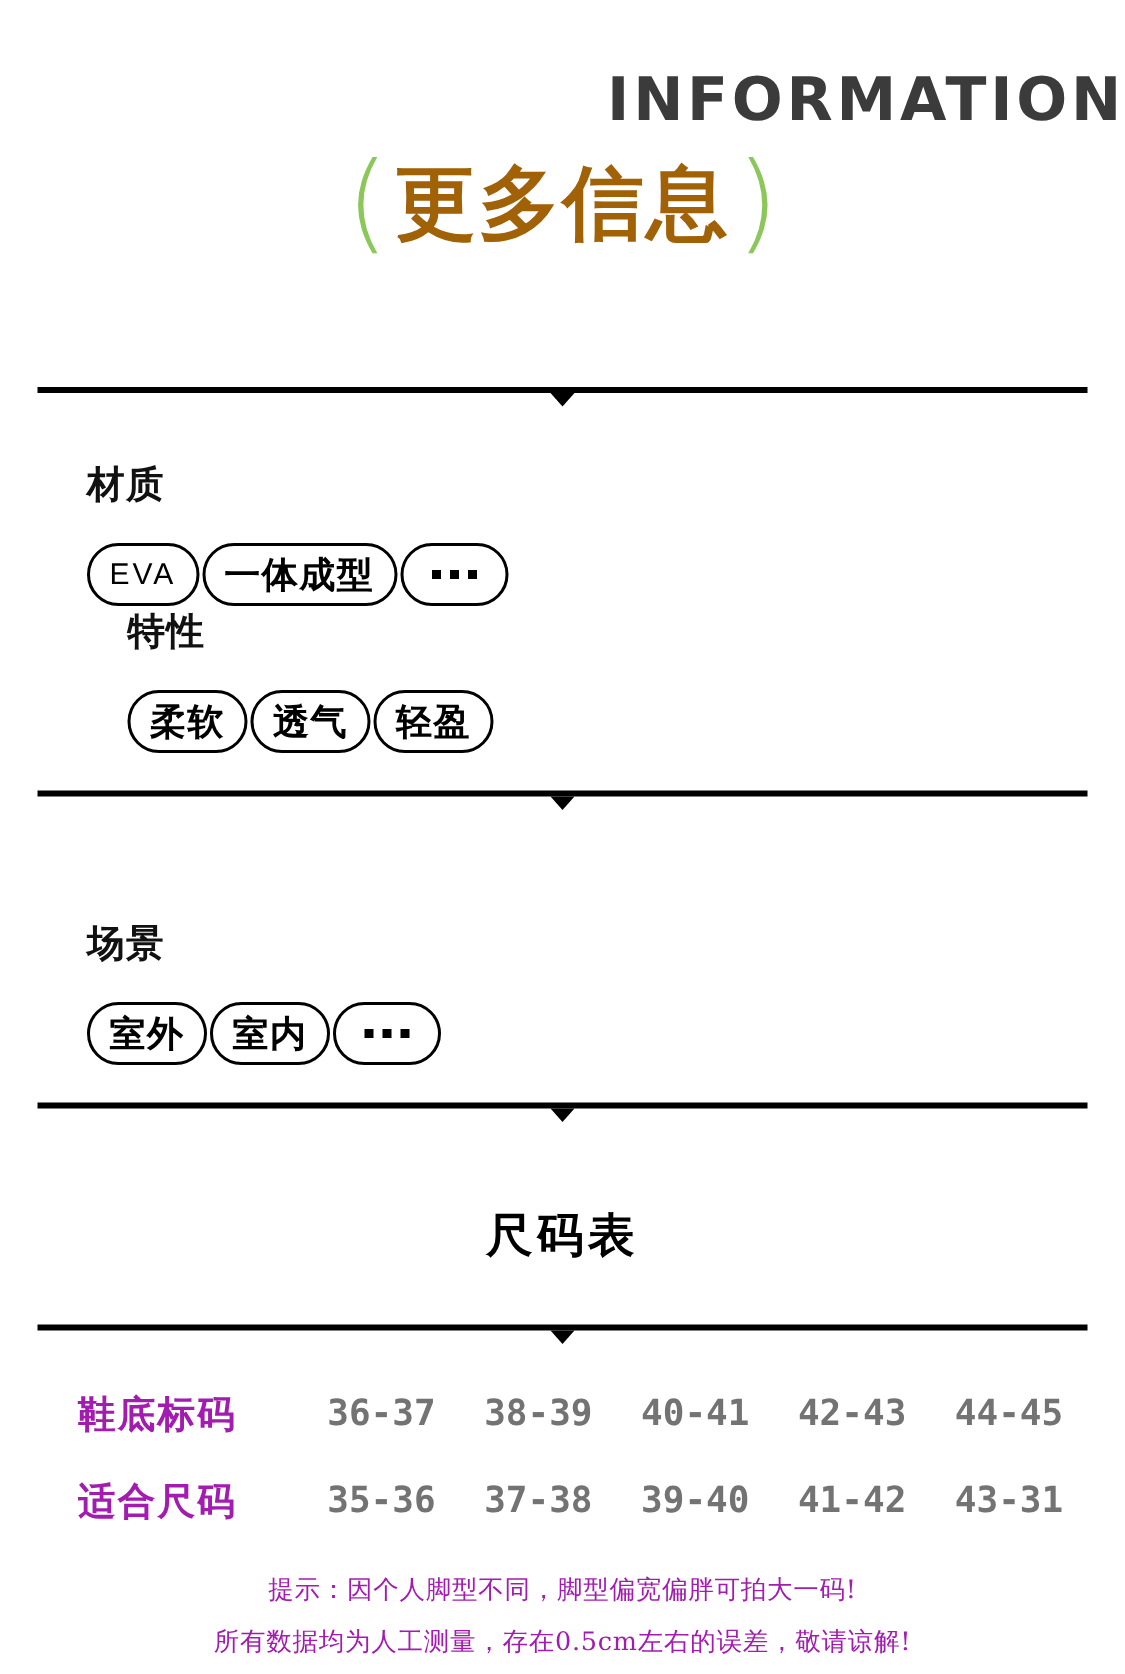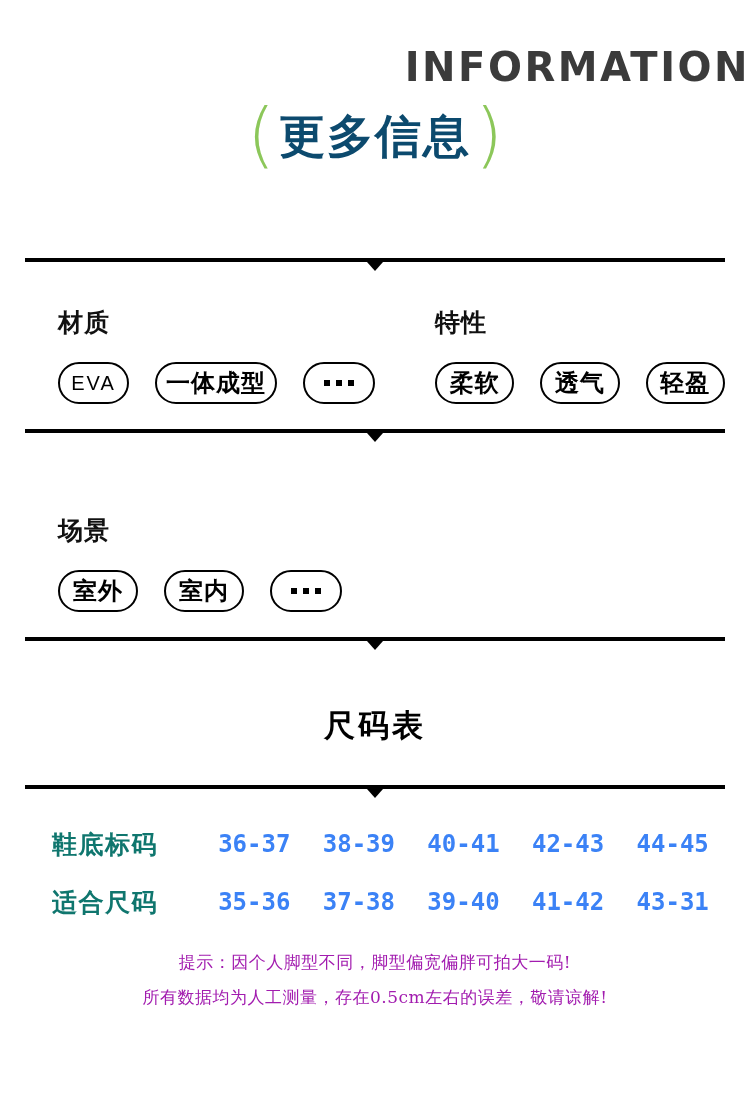"更多信息" .header-sub-text { color: #0c4a6e -> #a16207; font-size: 46px -> 54px }
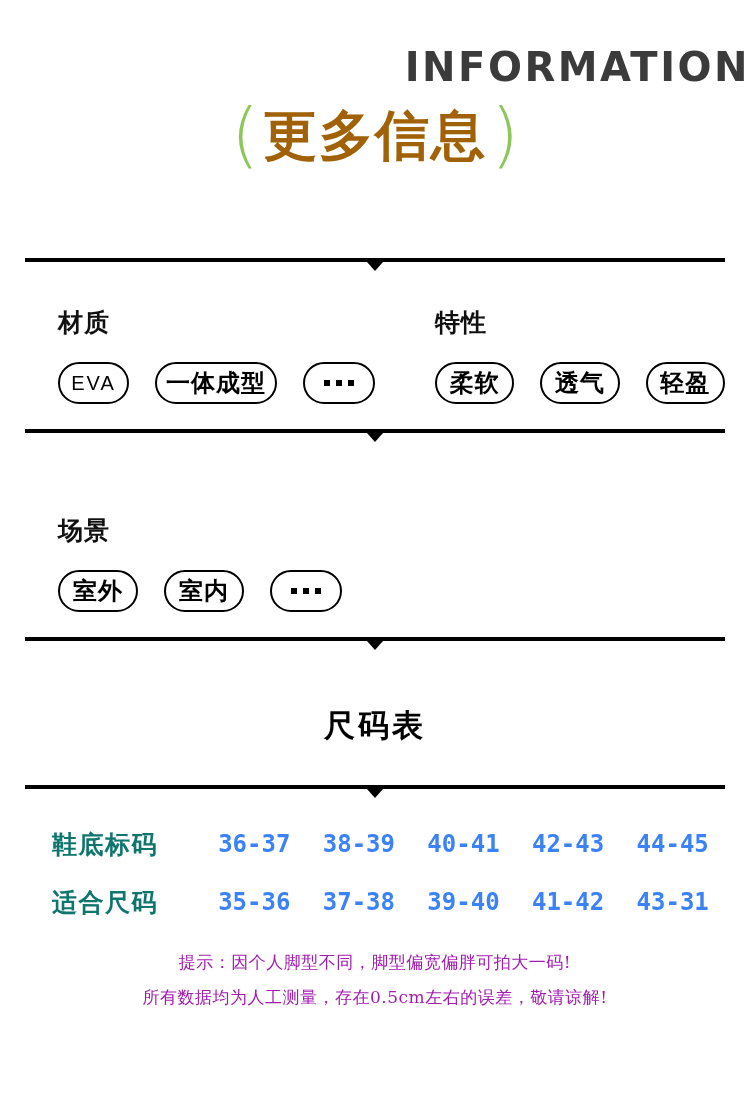"材质" .attr-section { flex-direction: none -> column }
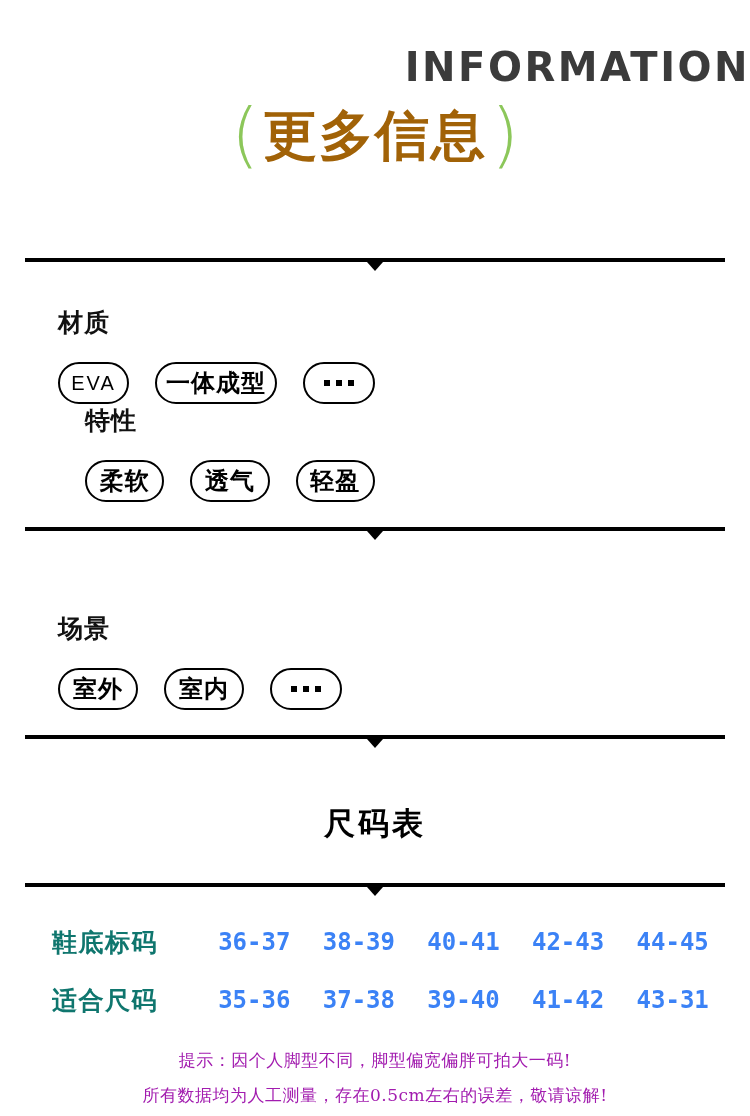"EVA" .pill-row { gap: 26px -> 2px }
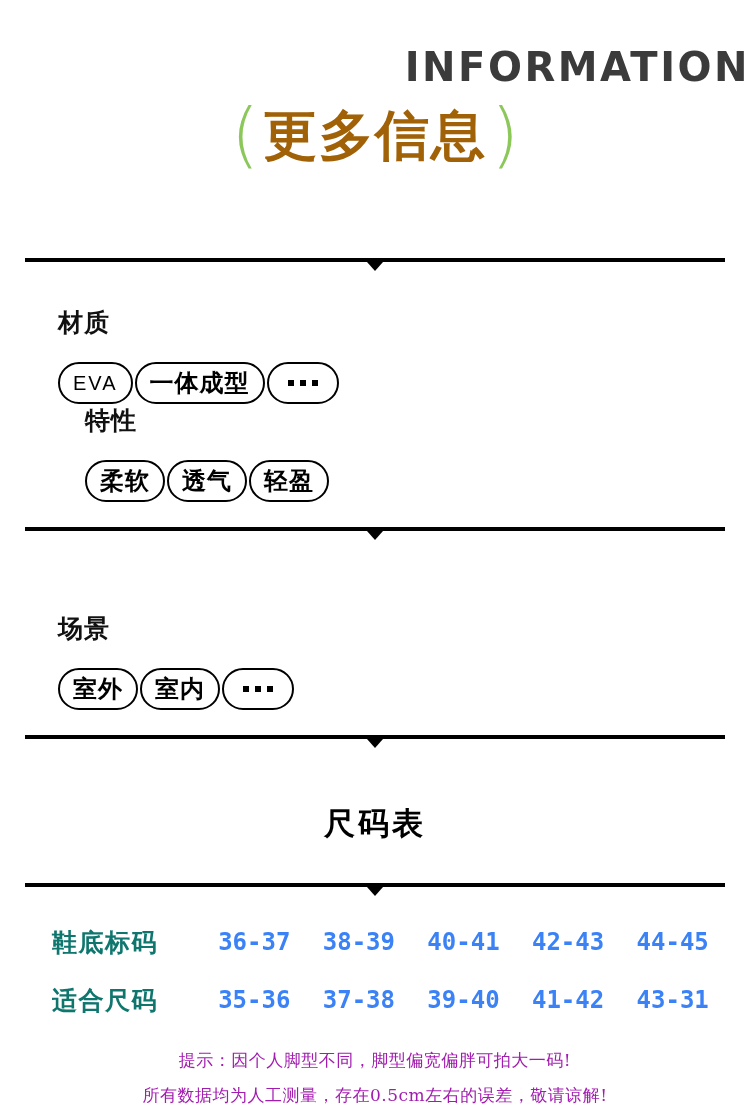"鞋底标码" .size-row-head { color: #0f766e -> #a21caf }
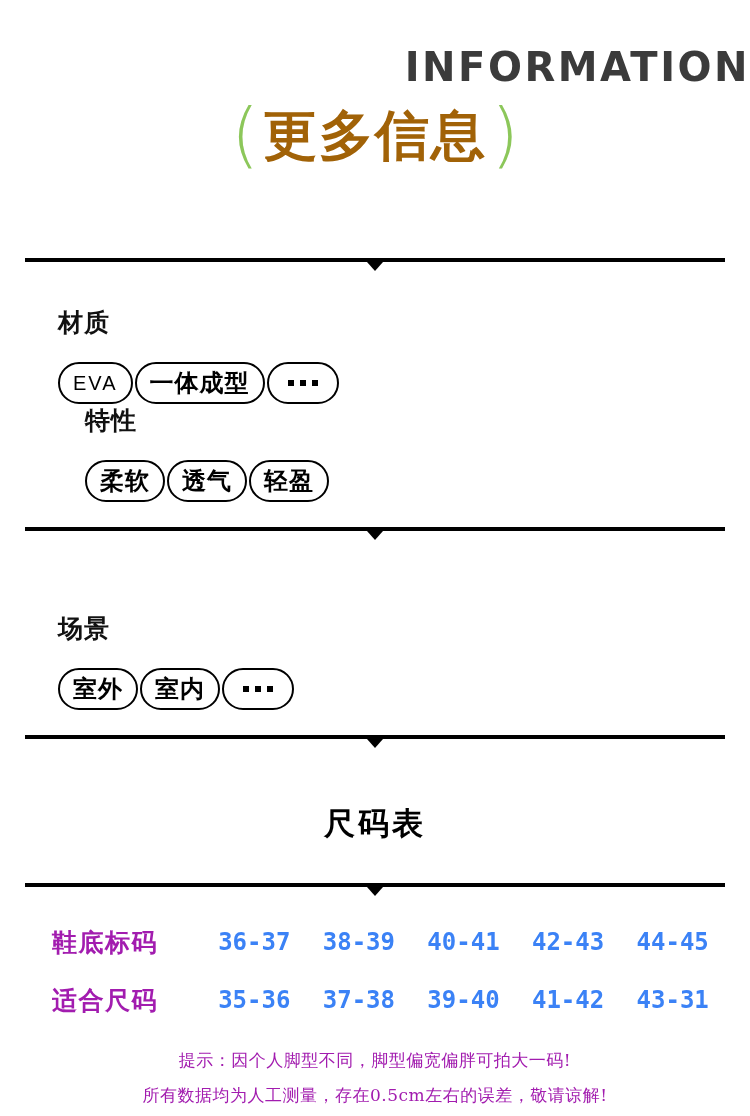"36-37" .size-cell { color: #3b82f6 -> #737373 }
